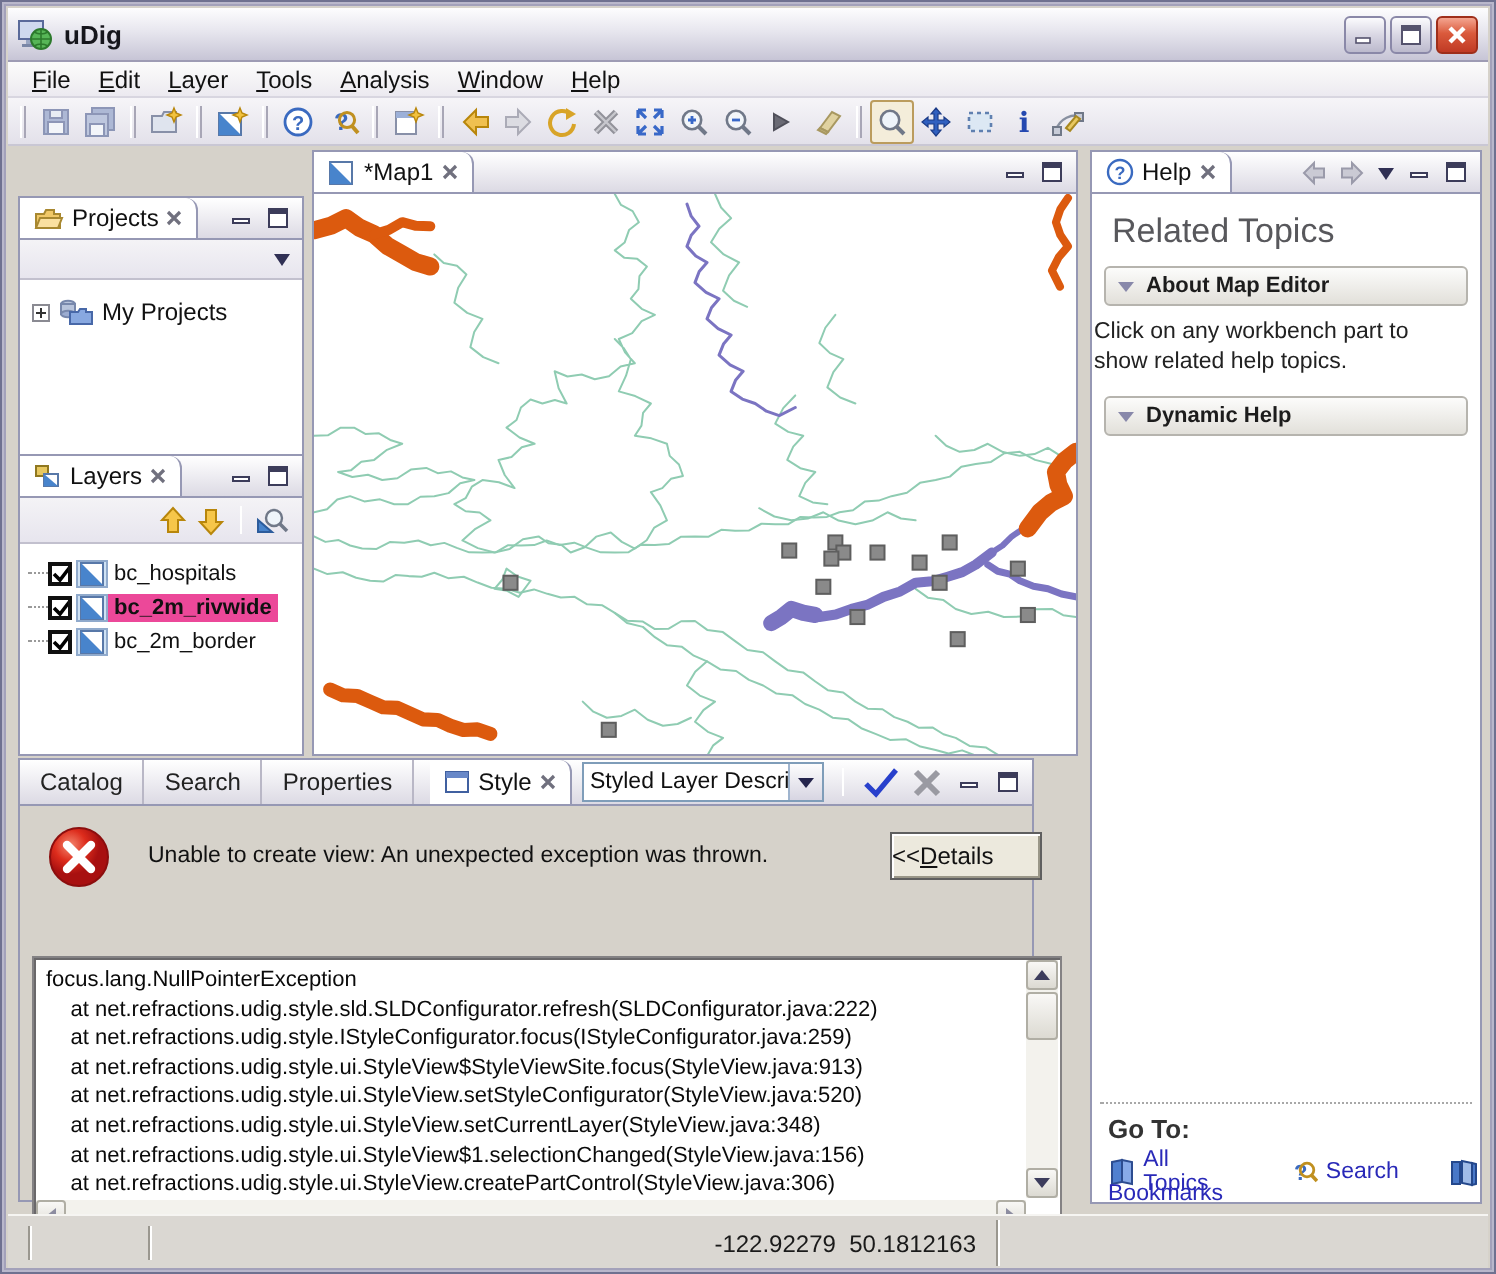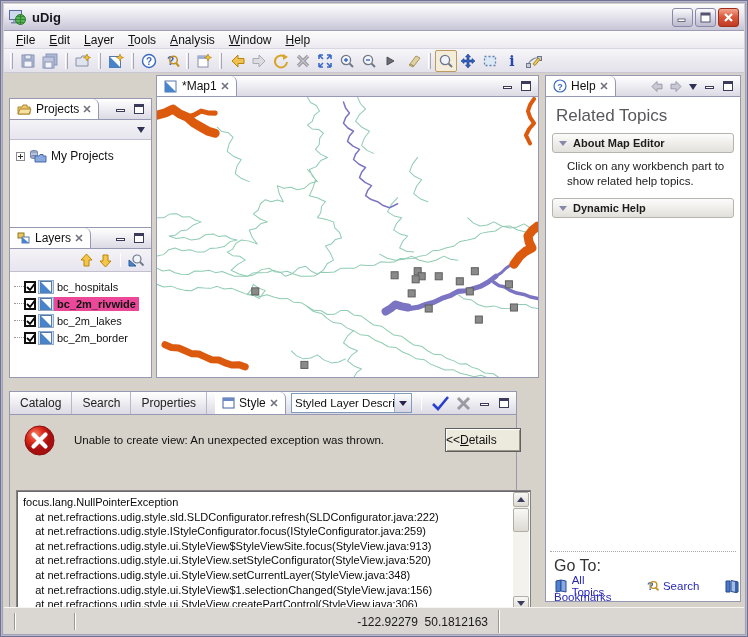"Click on any workbench part" div.help-body { left: 21px -> 1px }
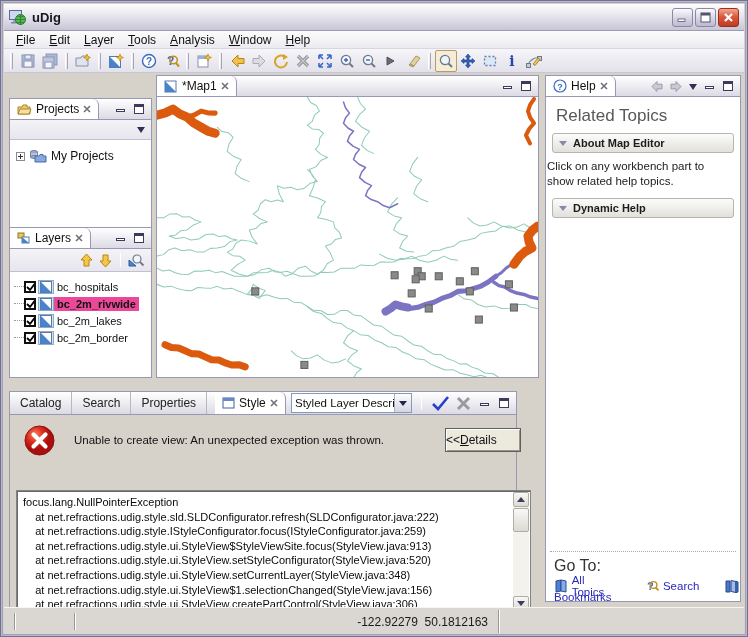"bc_2m_lakes" div.layer-row { html: <div> <span></span> <span> <svg> <path></path> </svg> </span> <svg> <rect></rect> <rect></rect> <path></path> </svg> <span>bc_2m_lakes</span> </div> -> none }
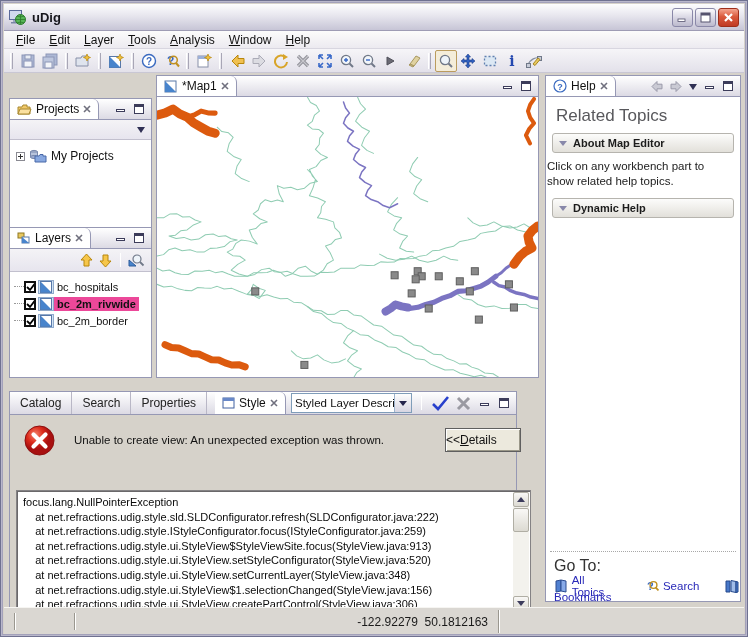"Catalog" div.view { margin-top: 12px -> none }
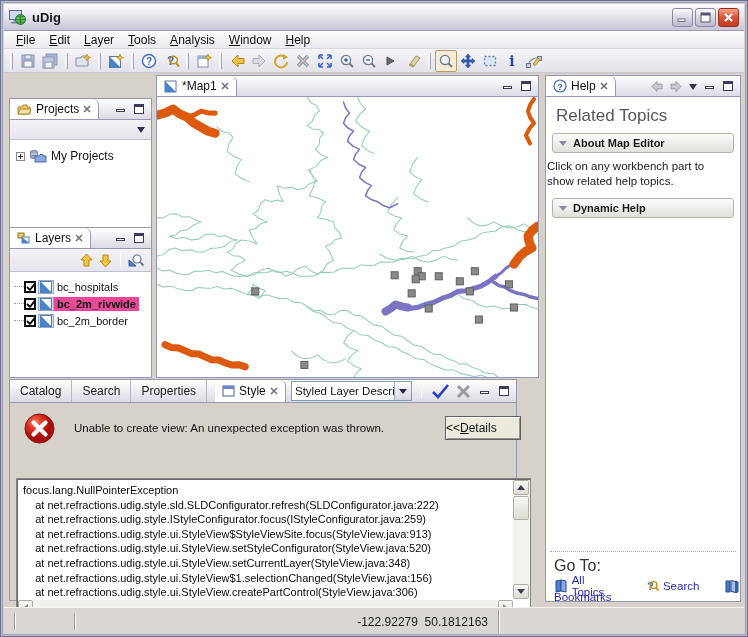"Go To:" div.abs { font-size: 16px -> 13px; font-weight: none -> bold }
